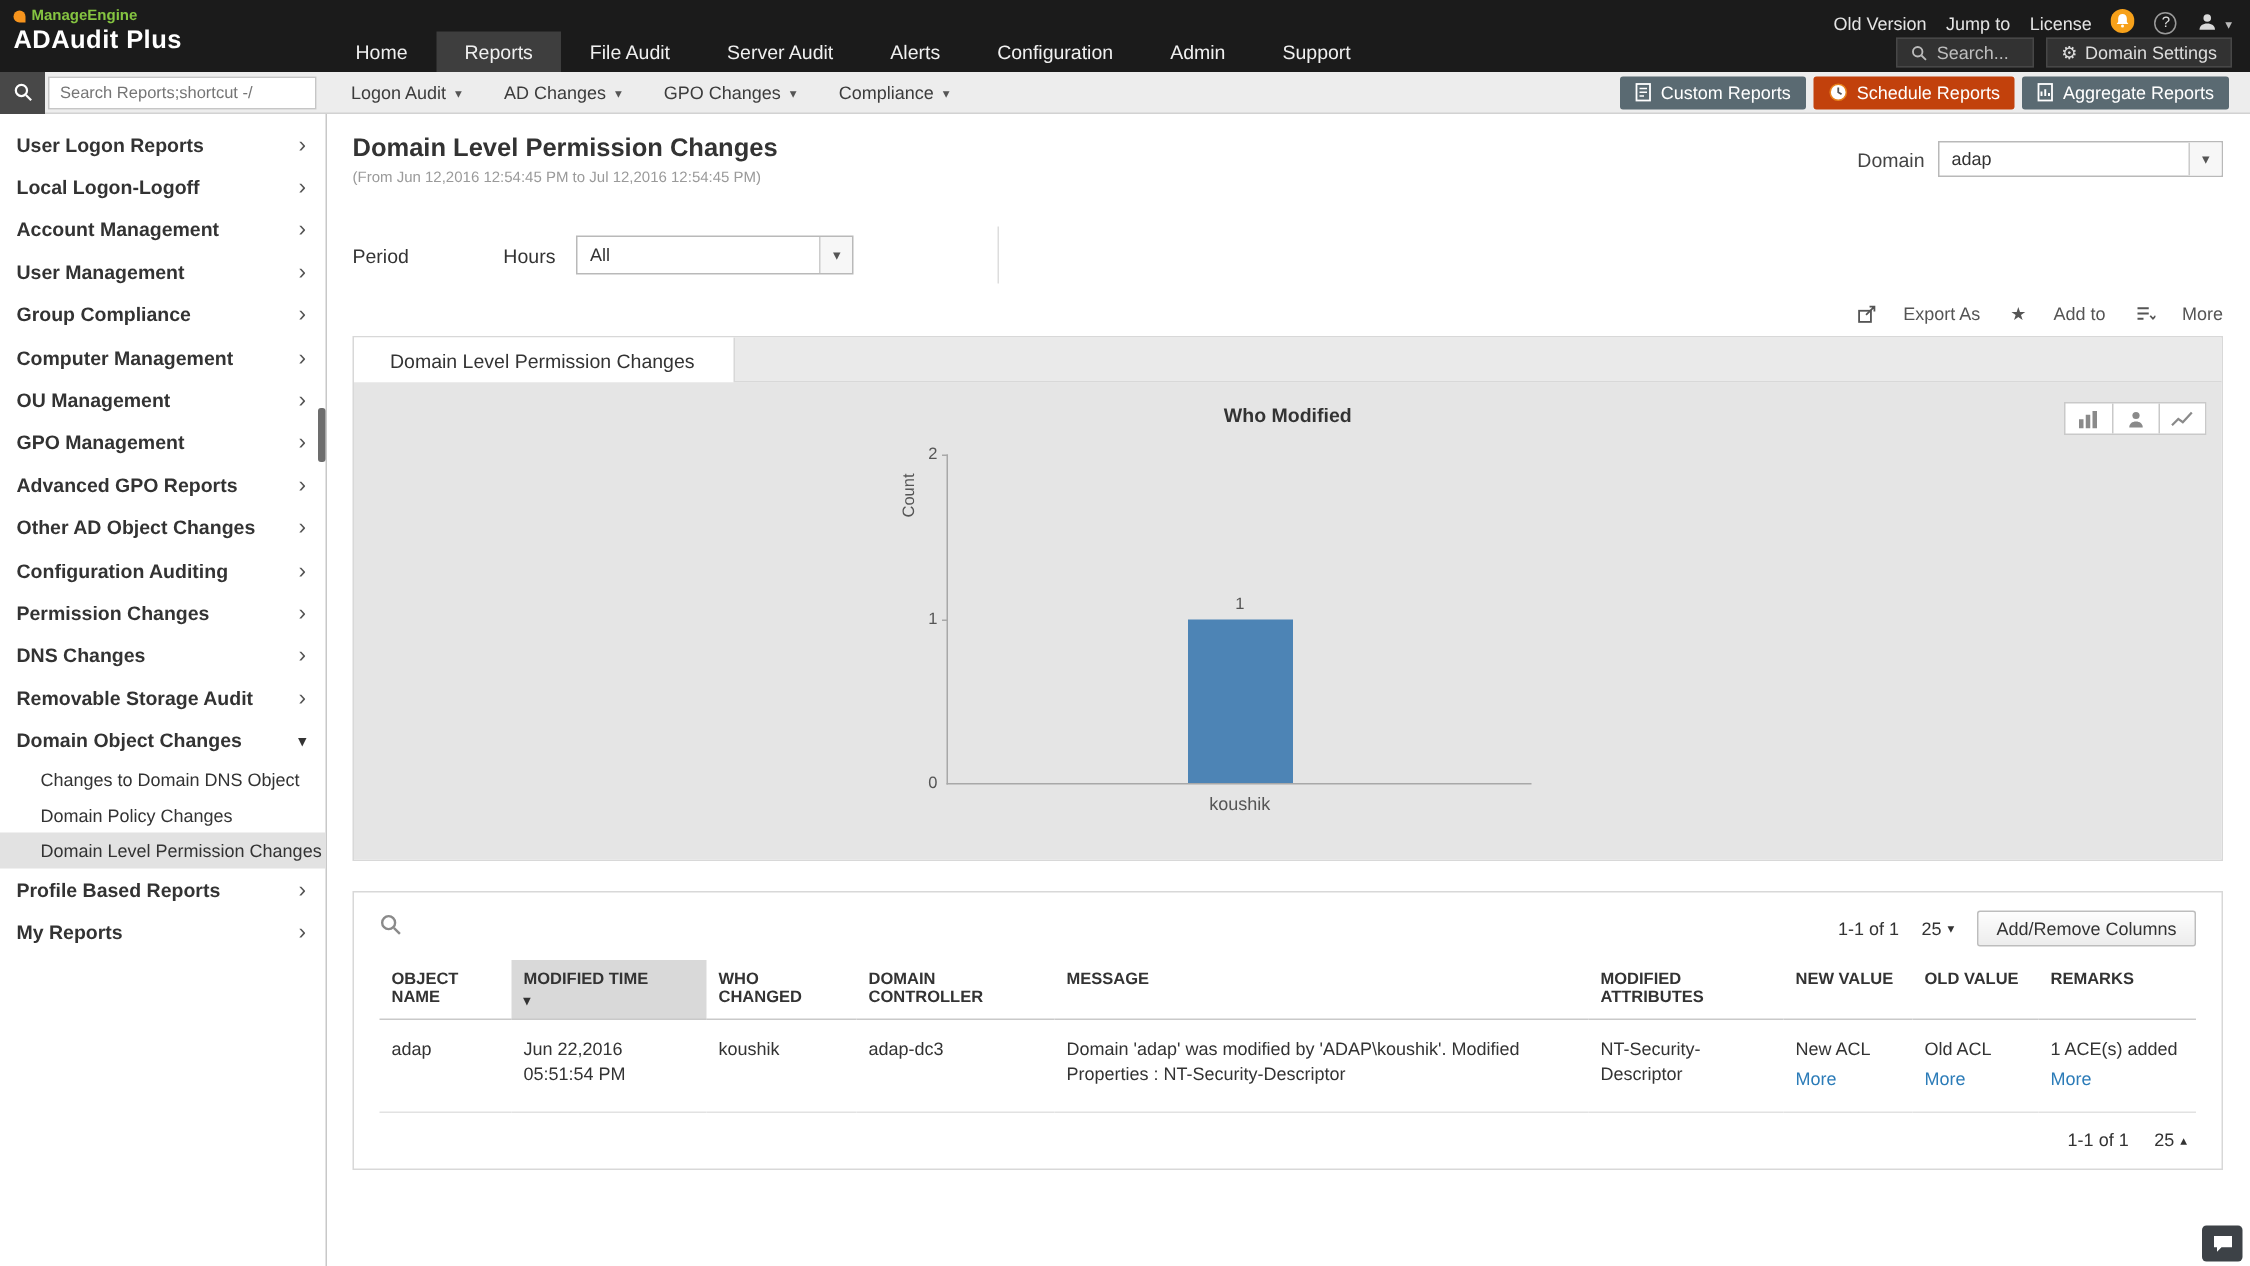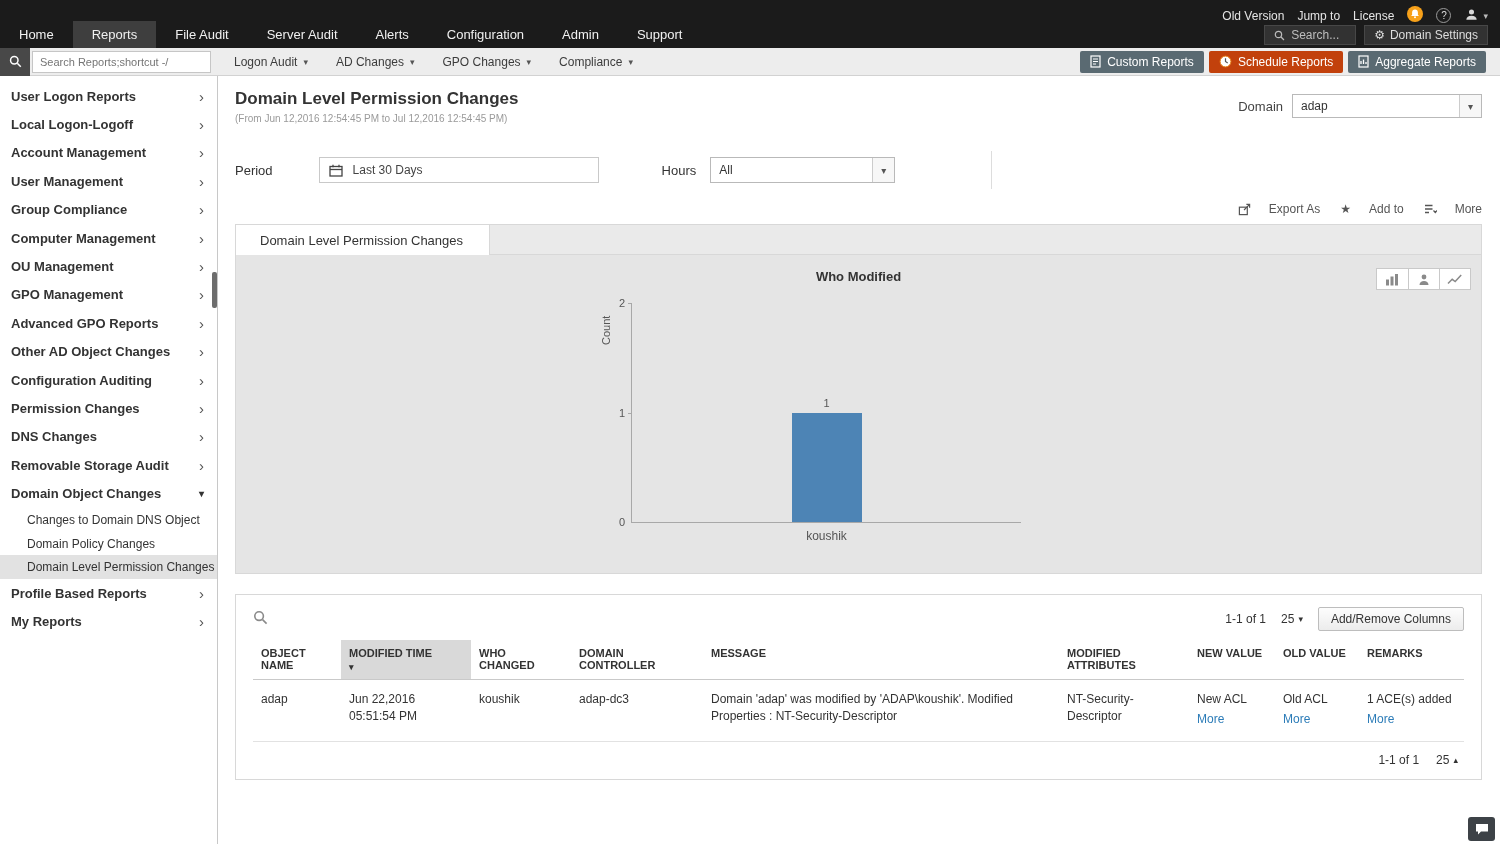"ManageEngine" div.brand { html: none -> <div> <div> <span></span> <span>ManageEngine</span> </div> <div>ADAudit Plus</div> </div> }
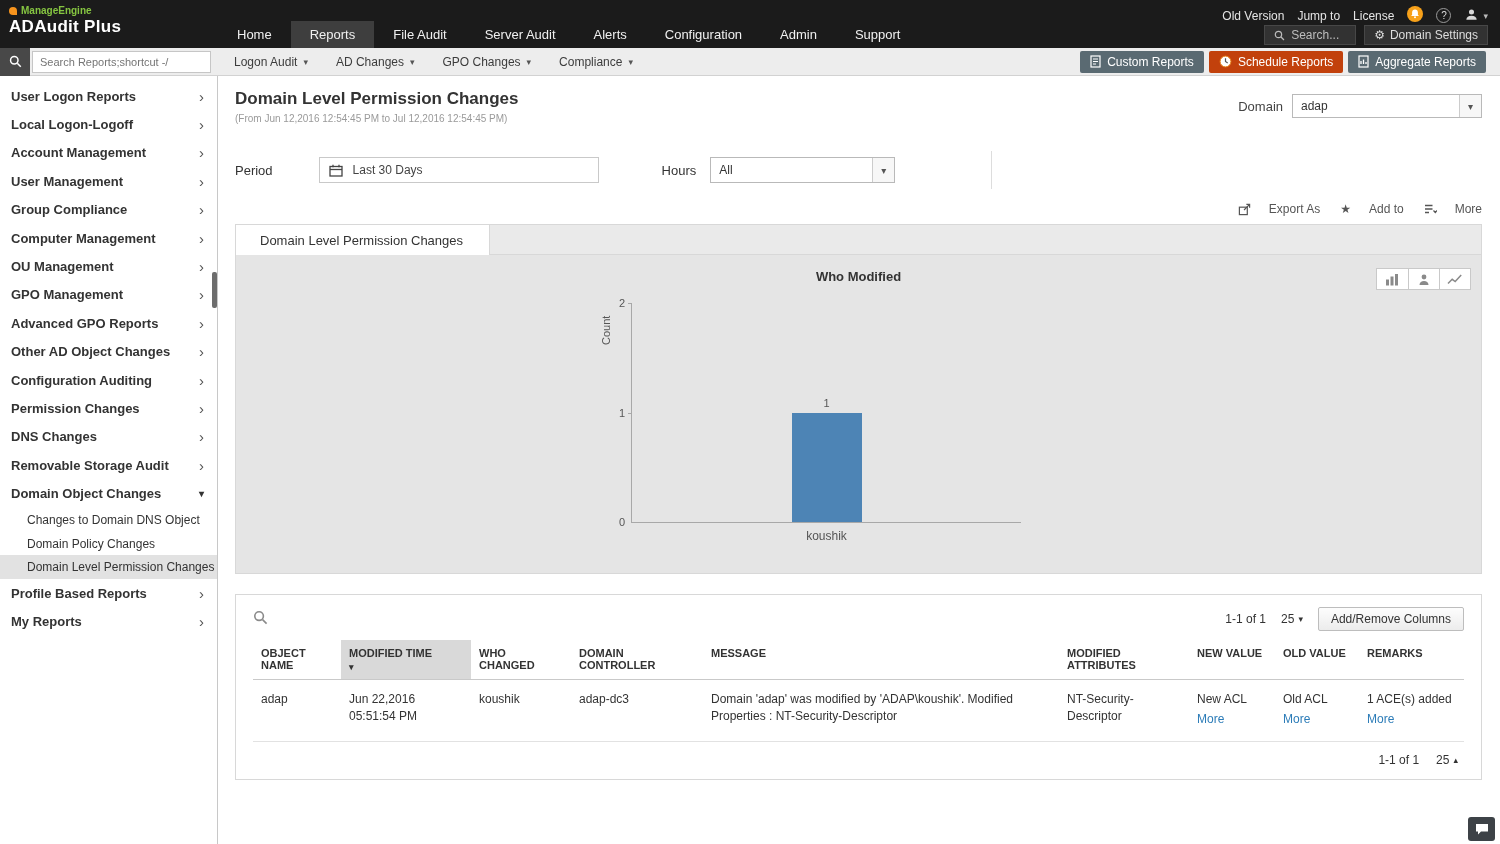"Last 30 Days" span.period-box { html: <span> <svg> <rect></rect> <line></line> <line></line> <line></line> </svg> <span>Last 30 Days</span> </span> -> none }
